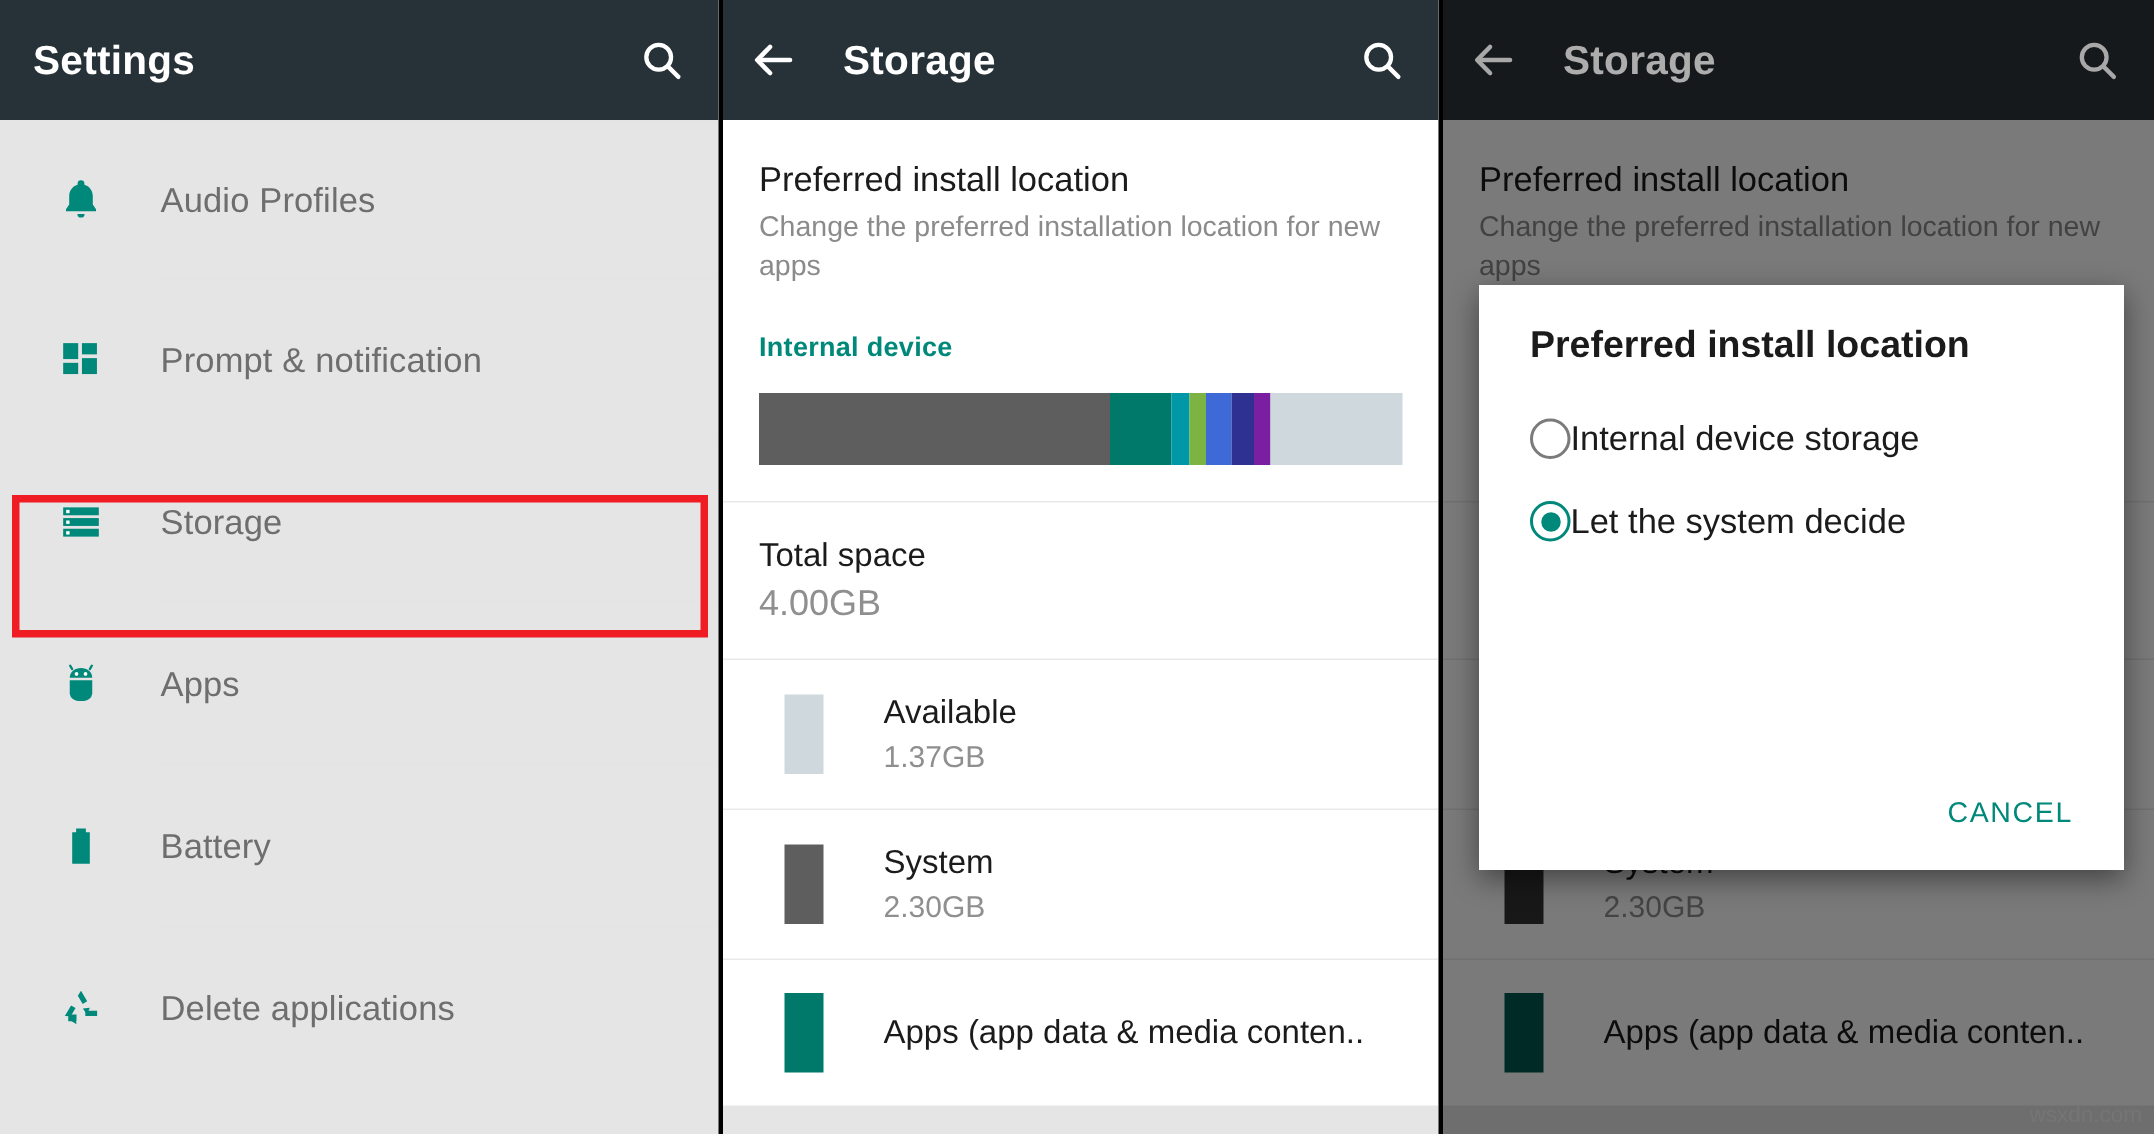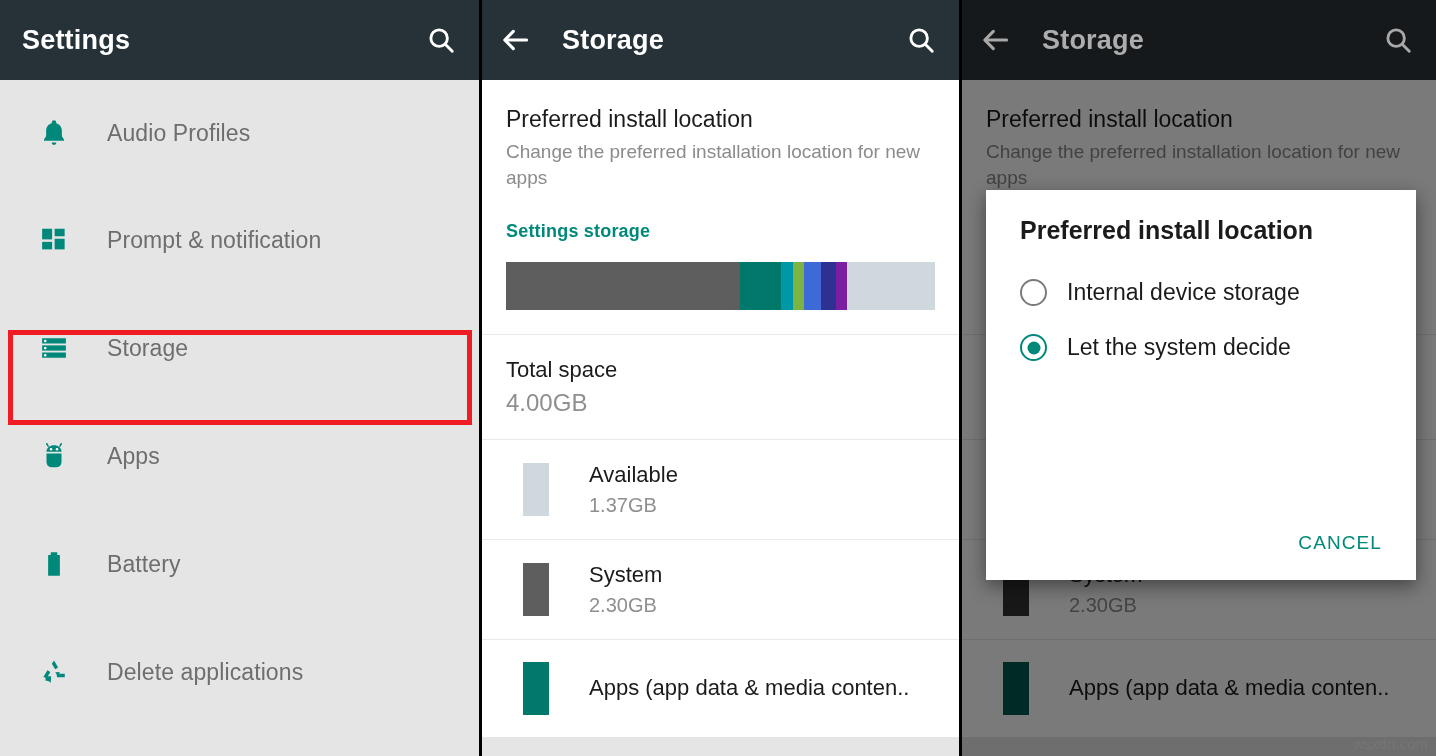"Settings storage" div.section-head { text: Settings storage -> Internal device }
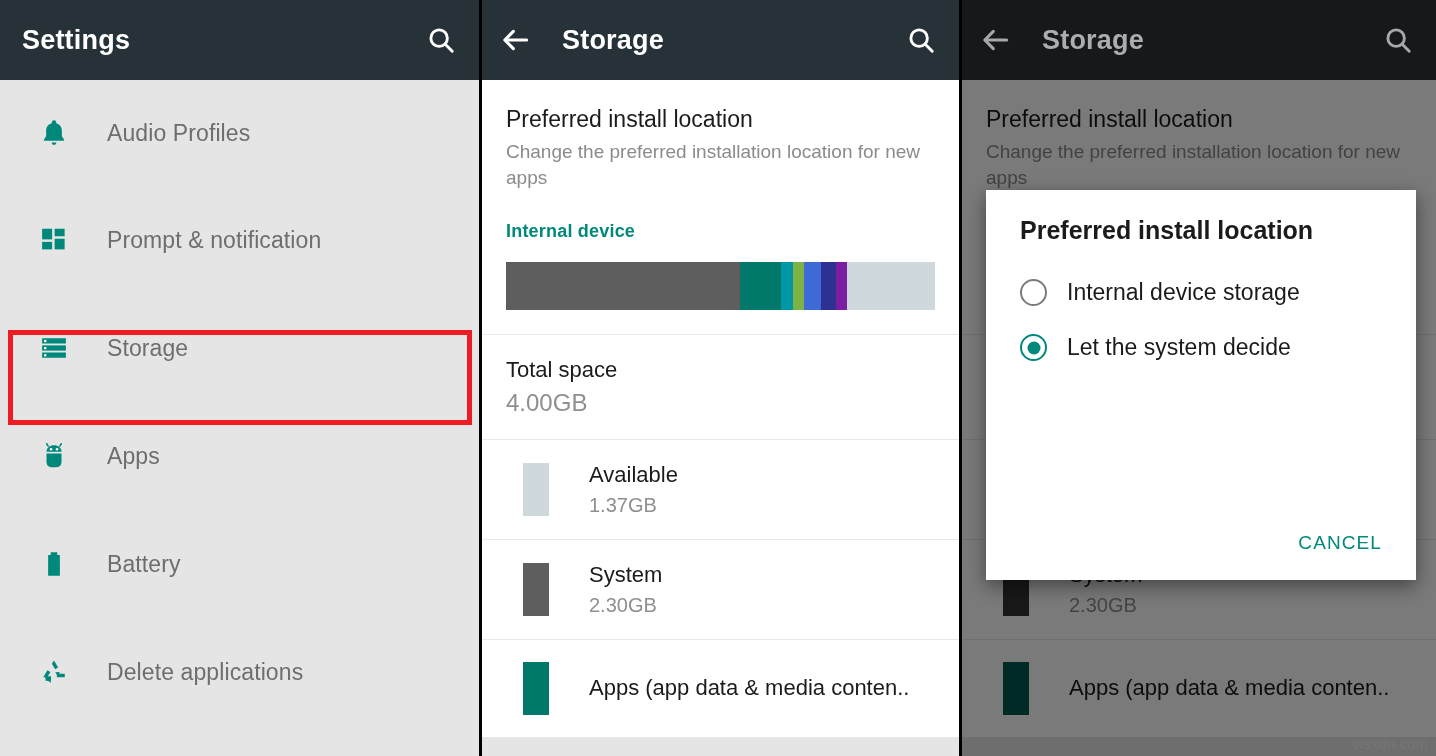"Internal device storage" .dlg-opt { gap: 20px -> none }
